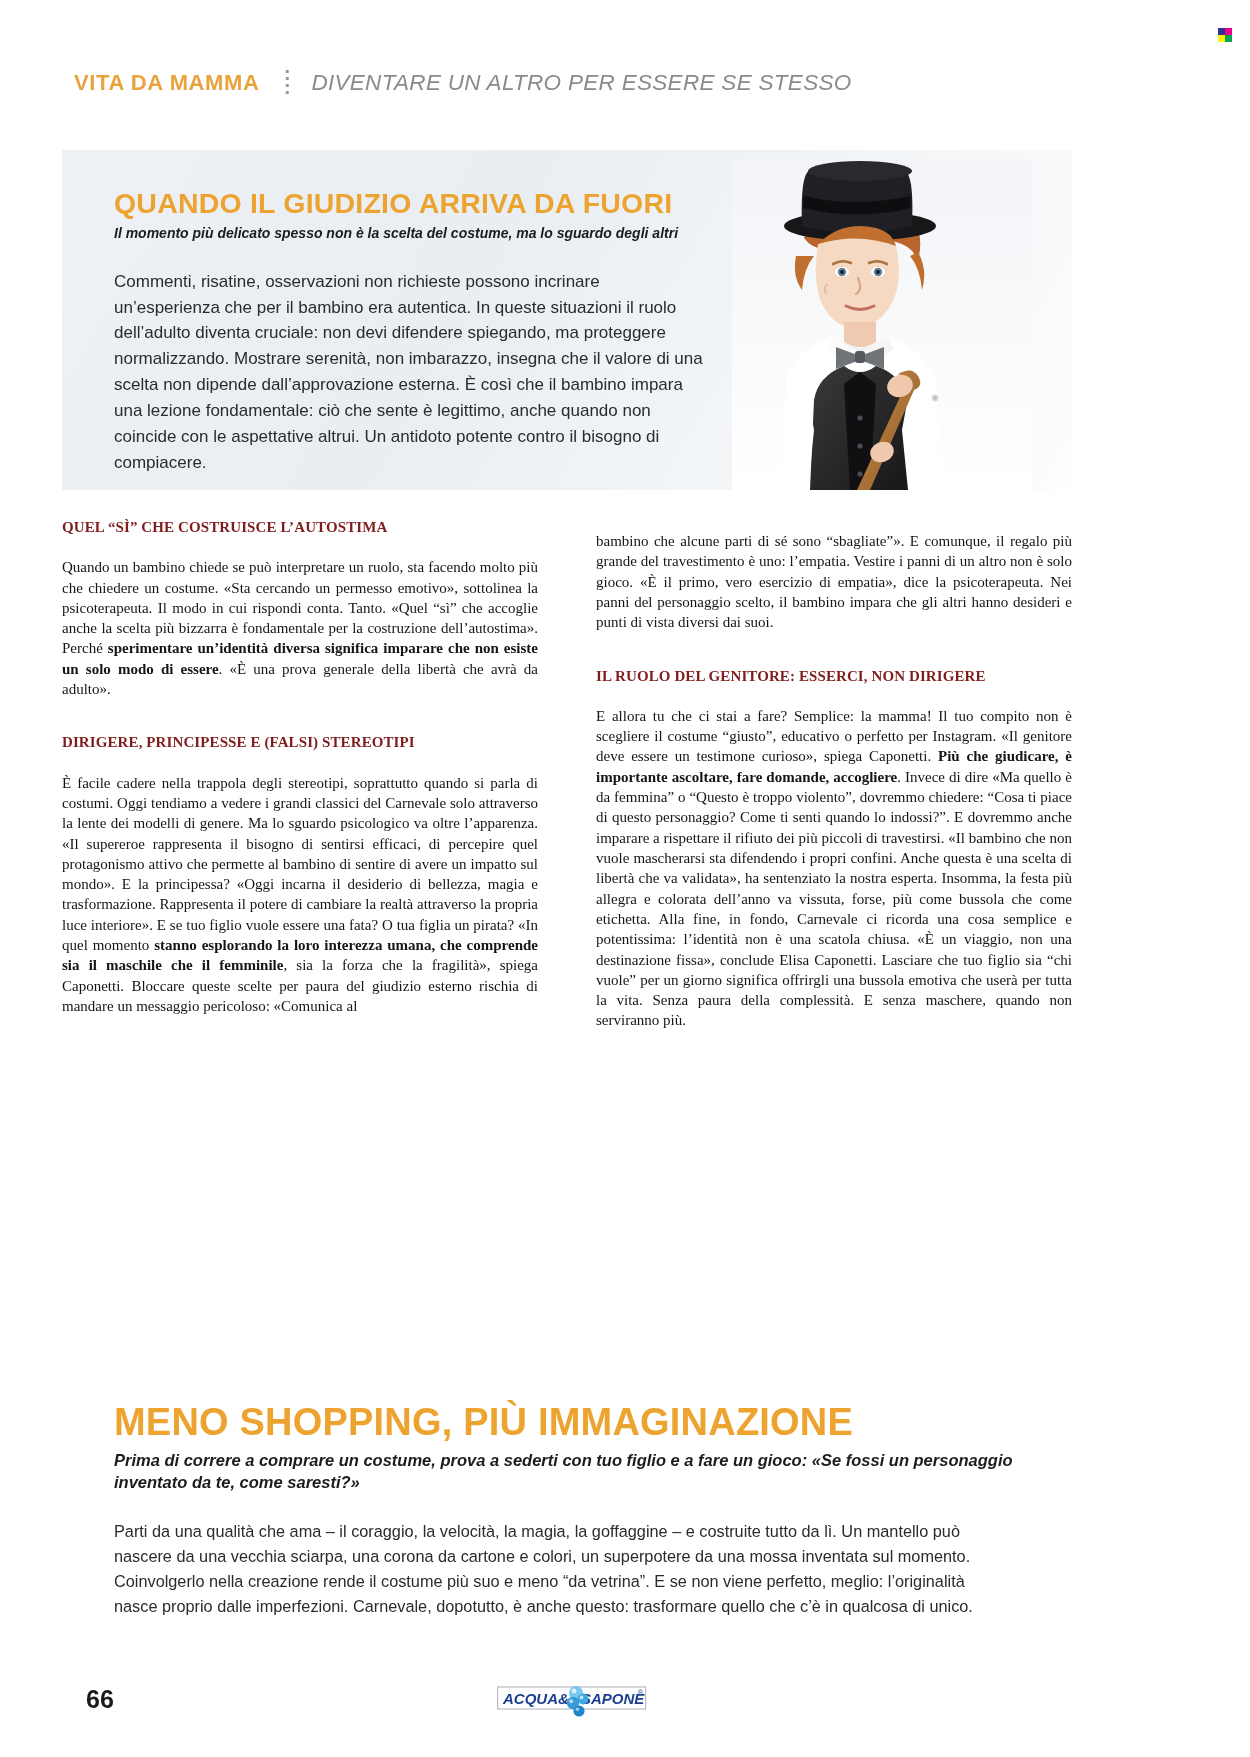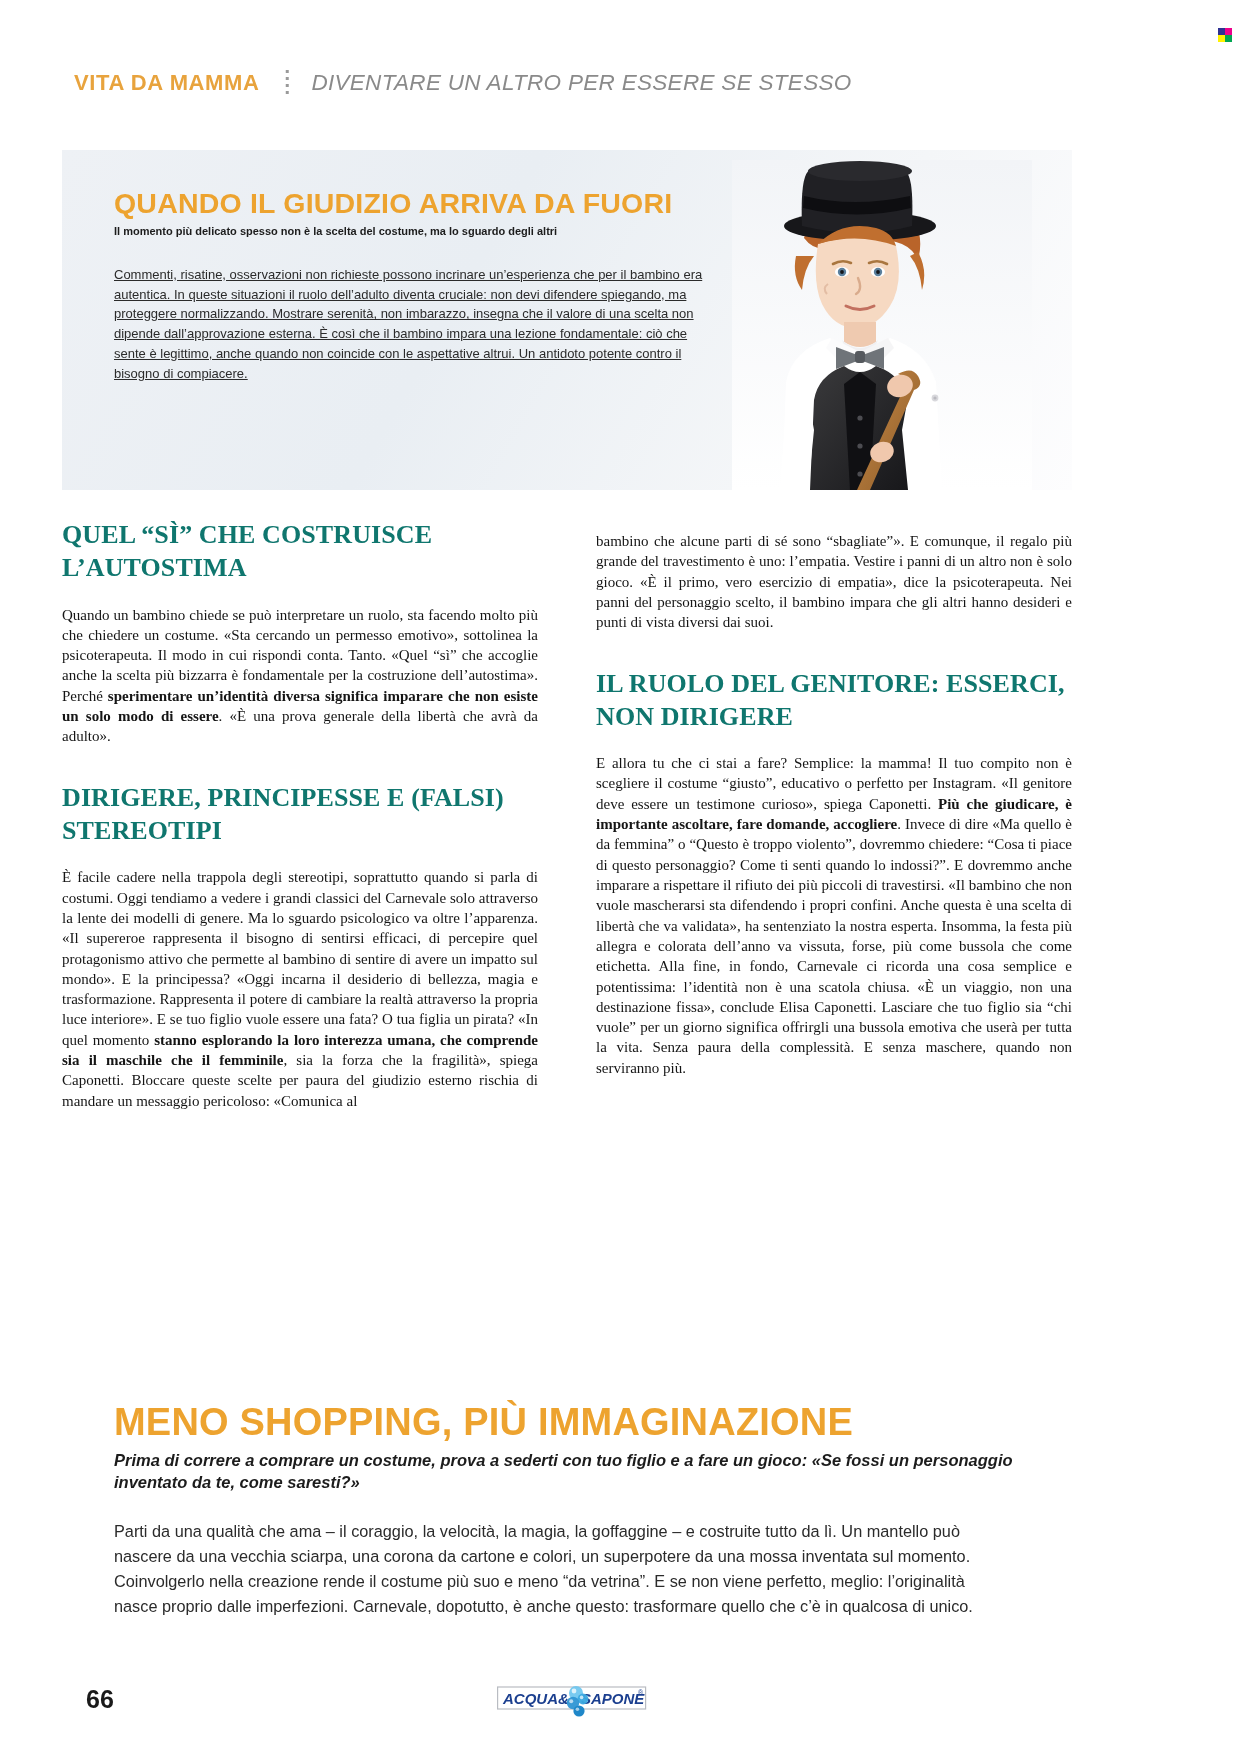"Il momento più delicato spesso" .panel-sub { font-size: 11px -> 14px; font-style: none -> italic }
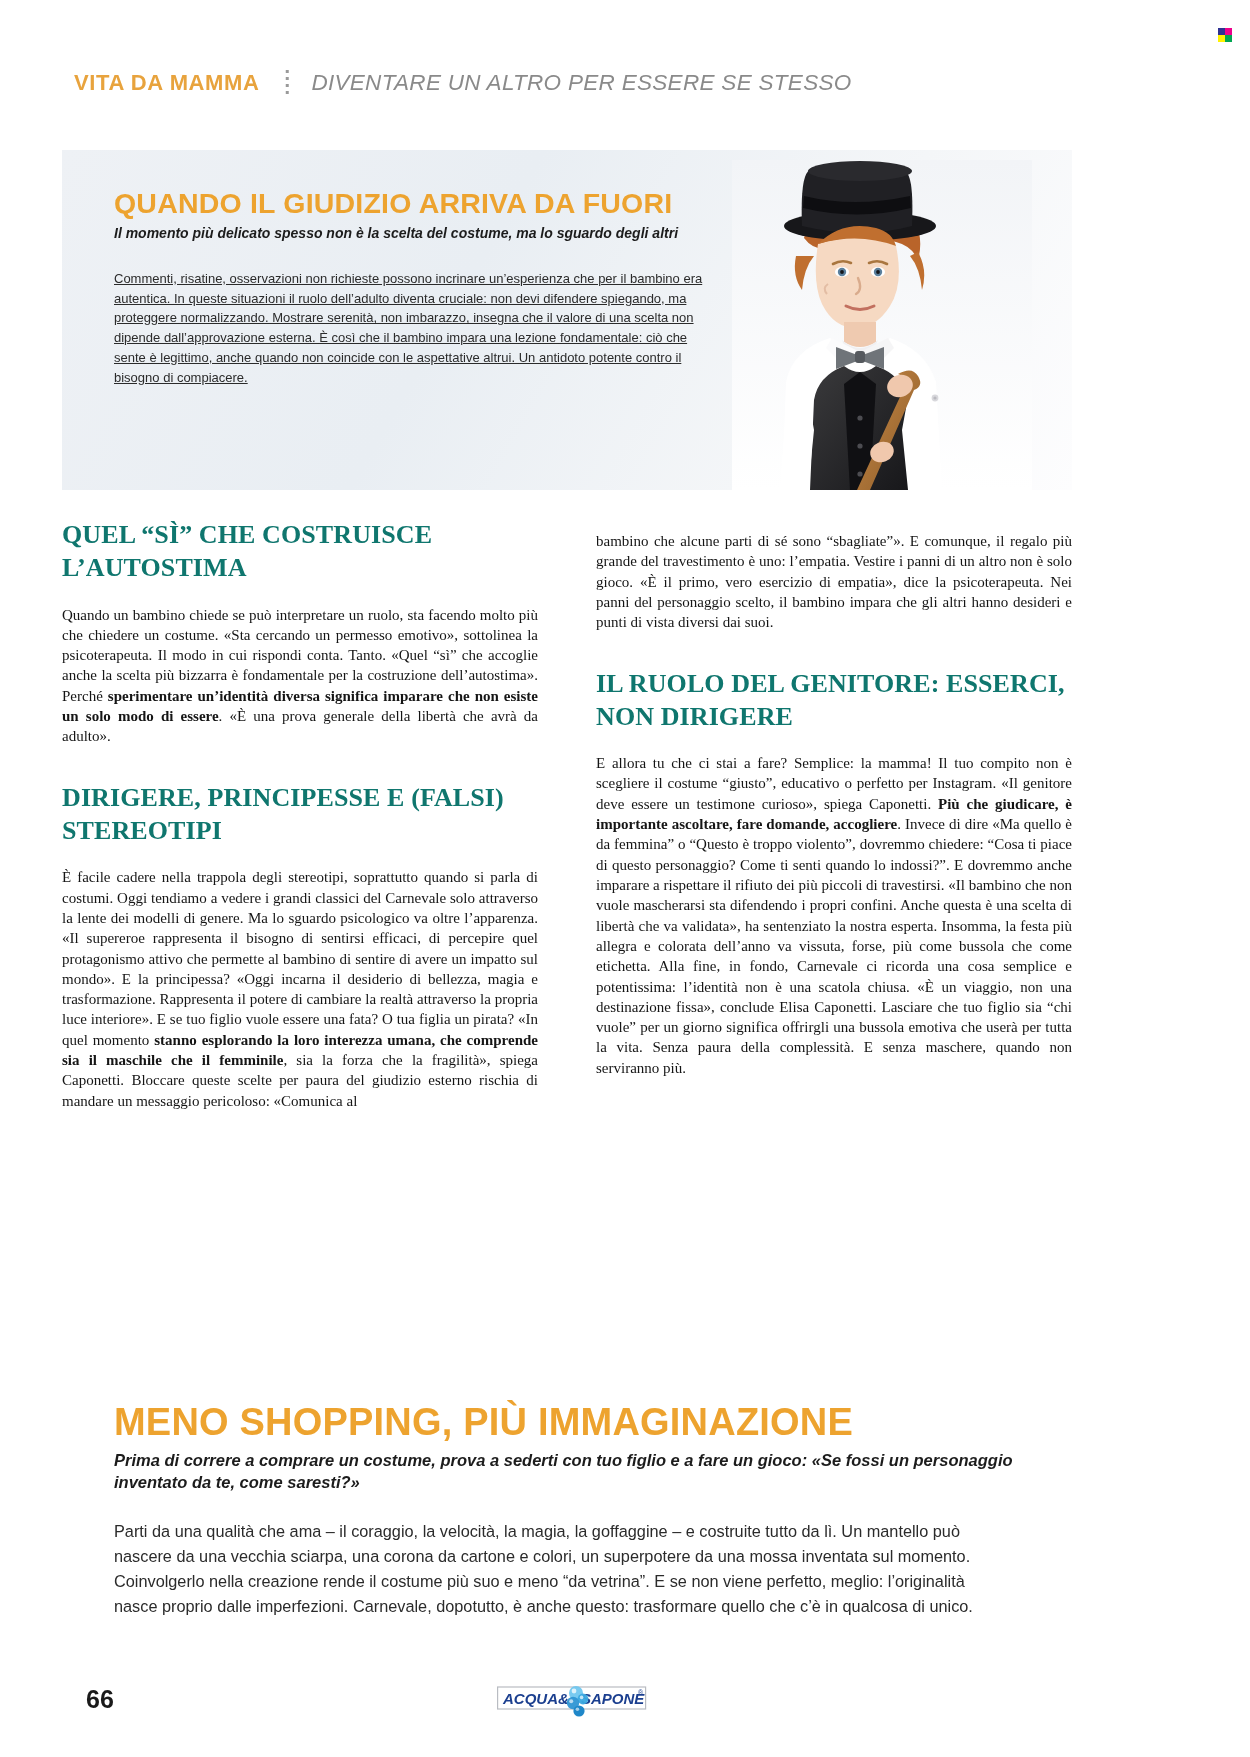"Commenti, risatine, osservazioni non" .panel-body { font-size: 13px -> 17px; text-decoration: underline -> none }
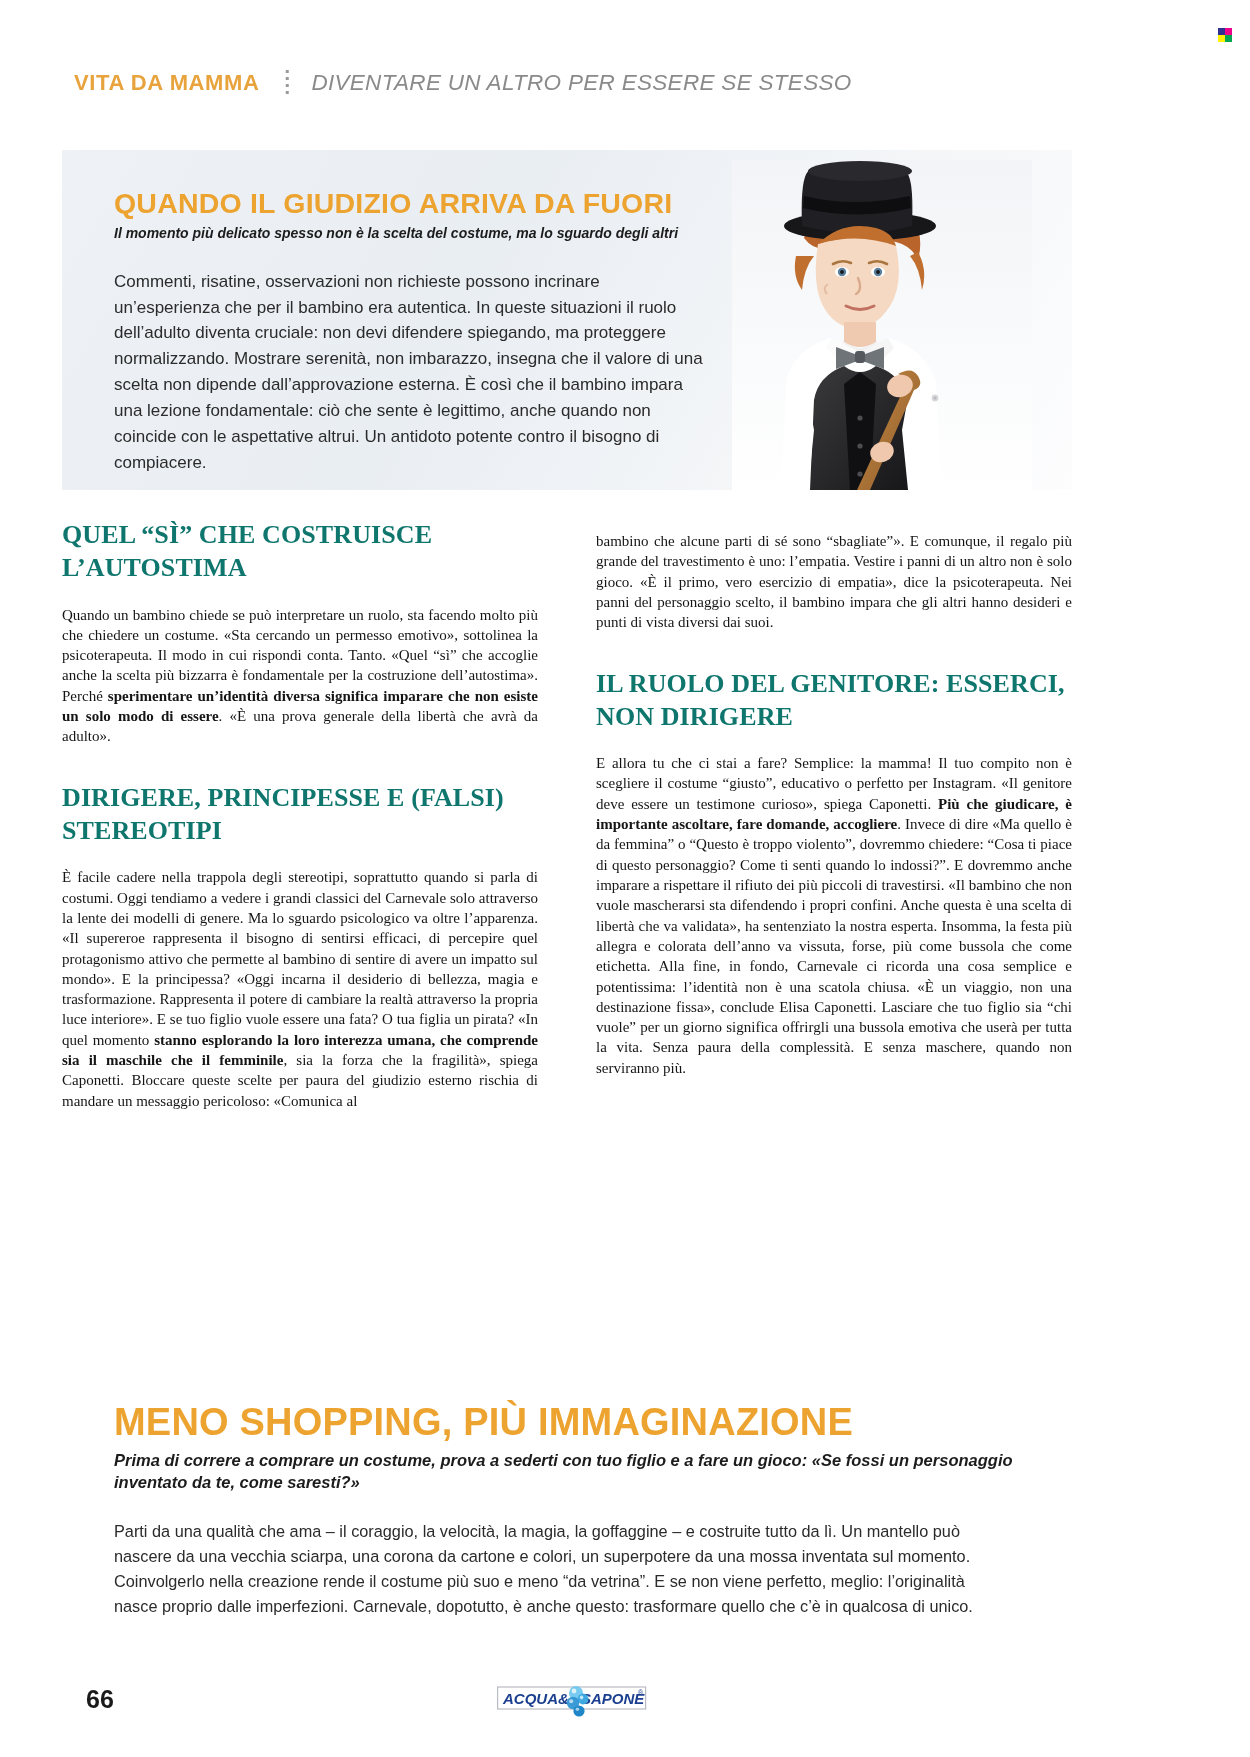"QUEL “SÌ” CHE COSTRUISCE L’AUTOSTIMA" .sec-head { color: #0f766e -> #7f1d1d; font-size: 26px -> 15px }
